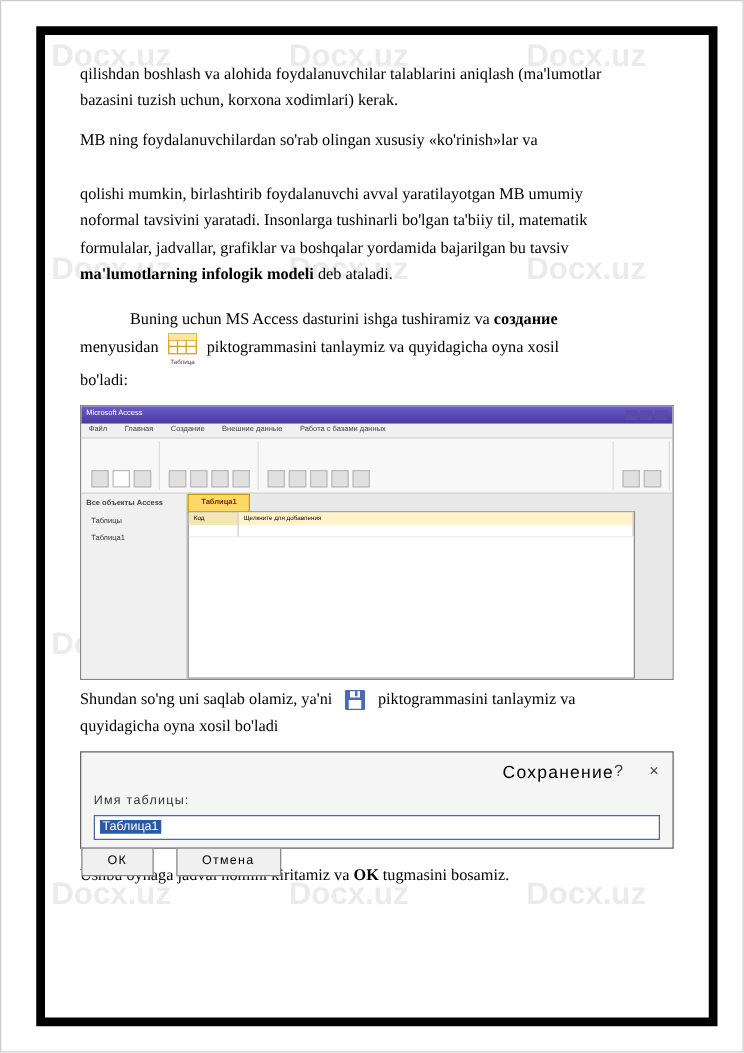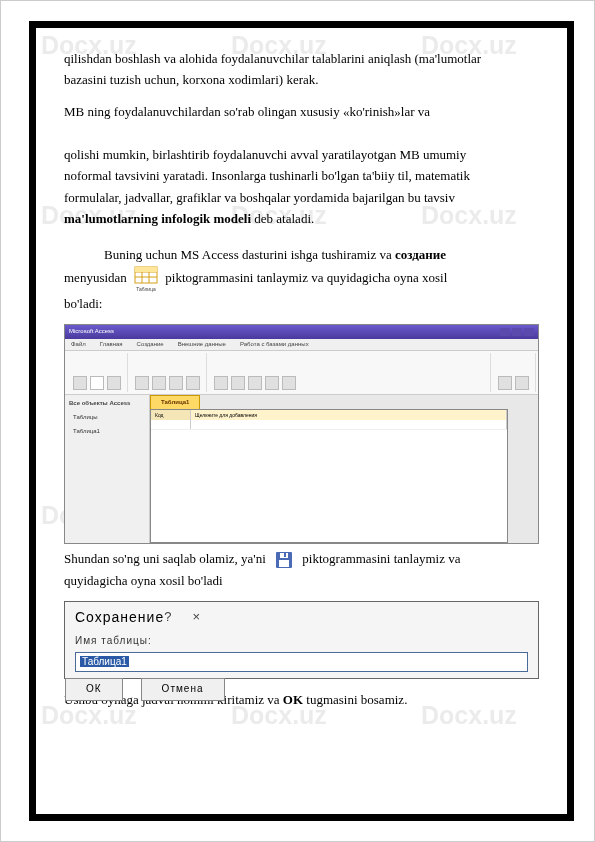"Сохранение" .dialog-title { justify-content: flex-start -> flex-end }
